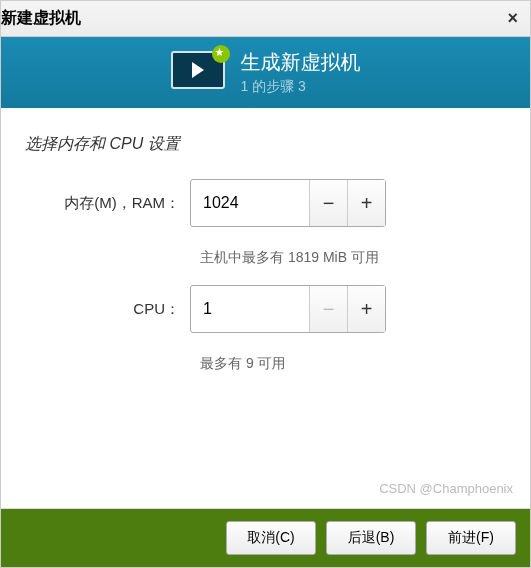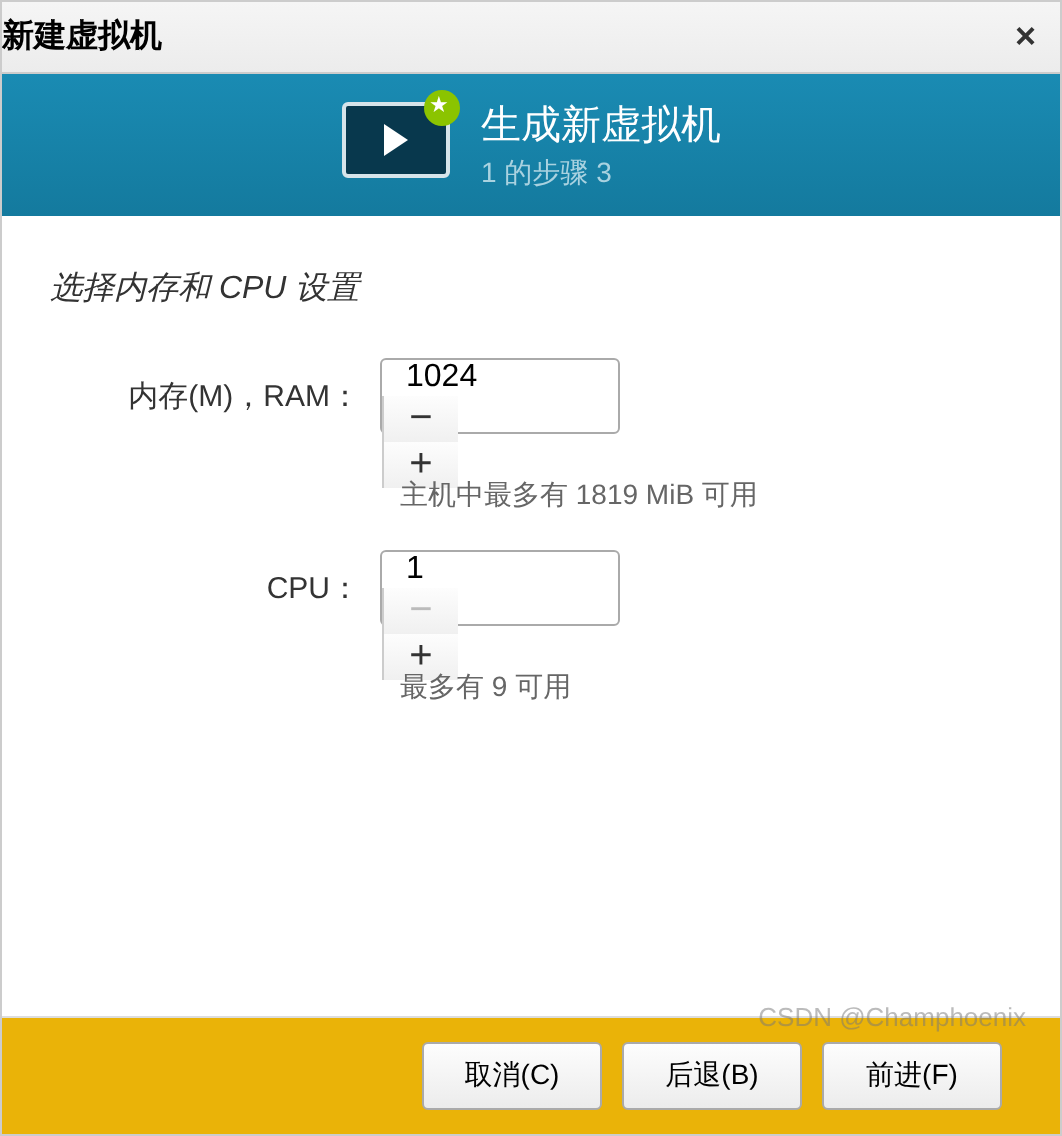"1024" .spinner { flex-direction: column -> none; height: 38px -> 48px }
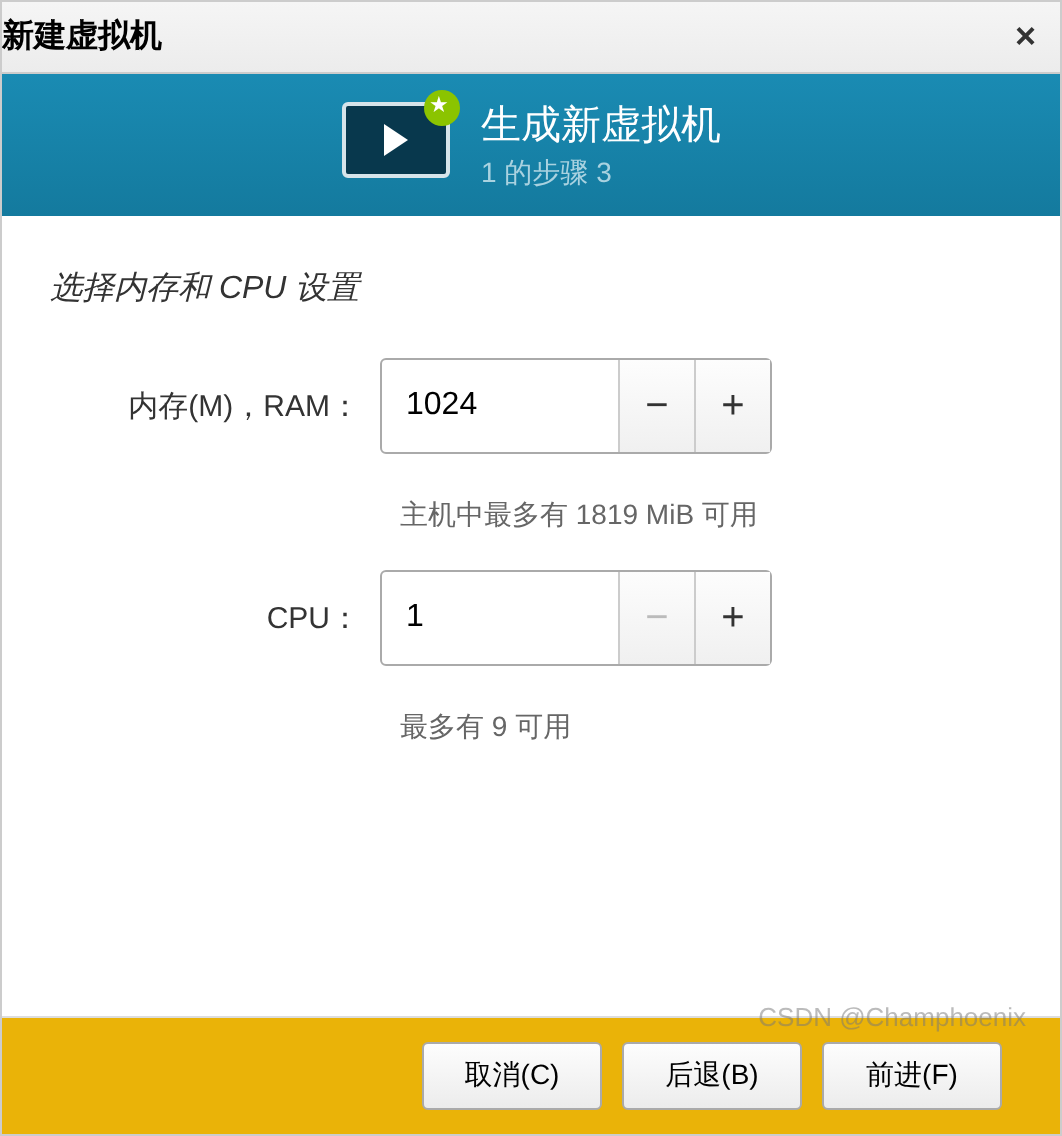"CSDN @Champhoenix" .watermark { bottom: 52px -> 72px }
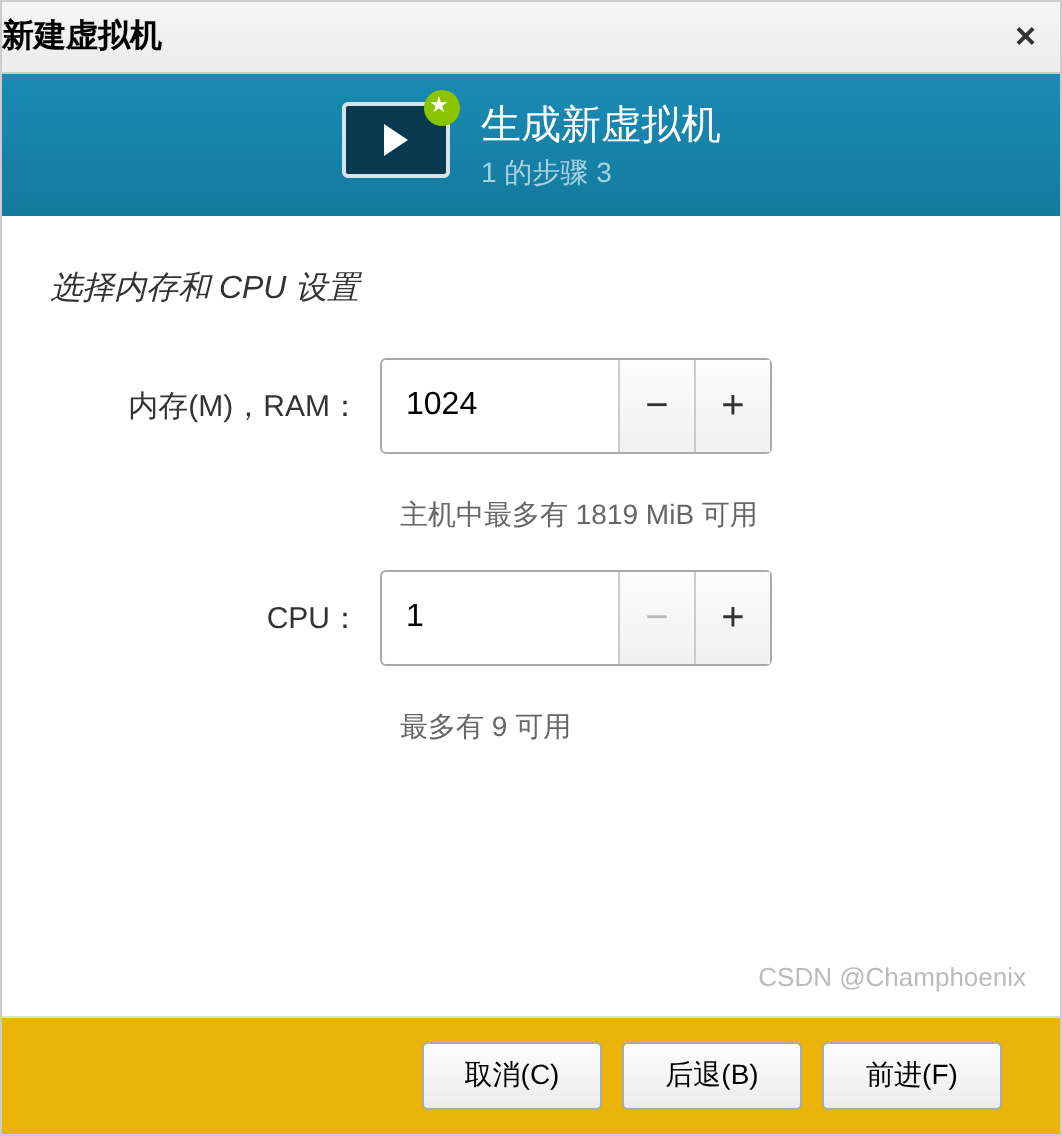"取消(C)" .footer { background: #eab308 -> #4d7c0f; padding: 12px 29px -> 12px 14px }
